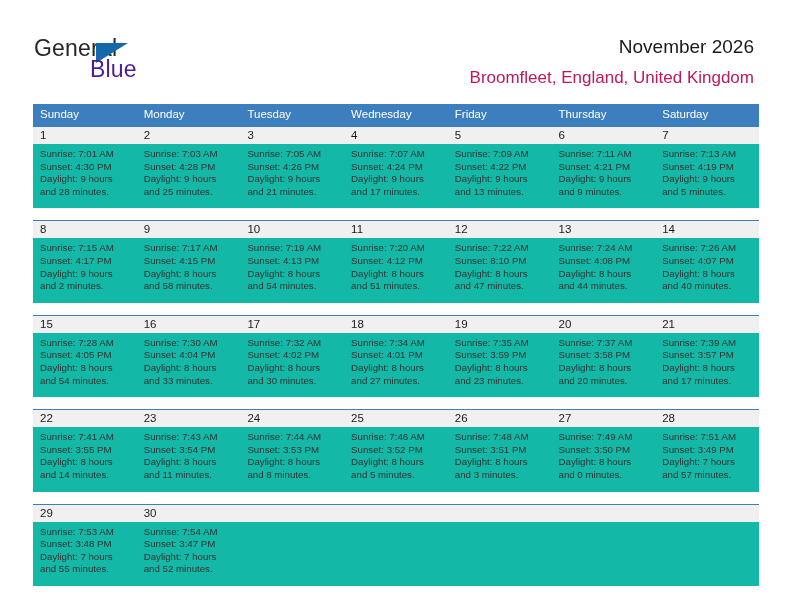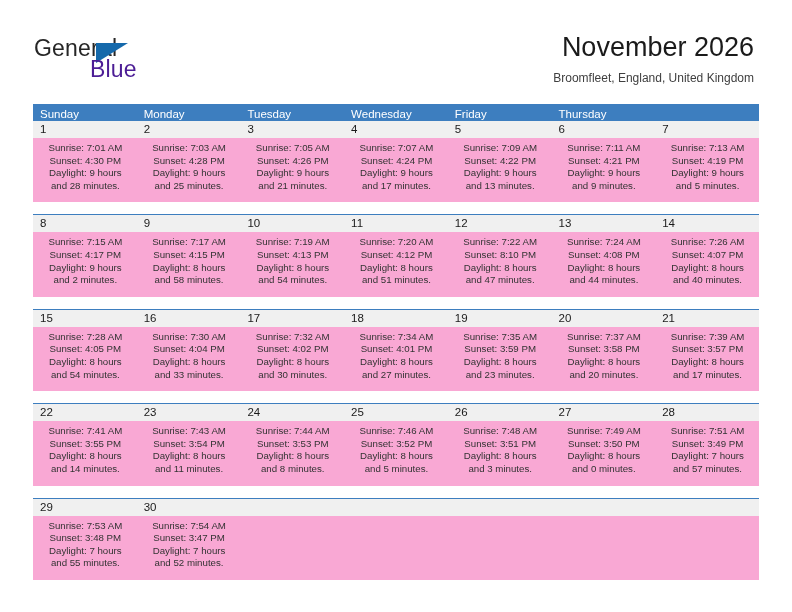"November 2026" .cal-title { font-size: 27px -> 19px }
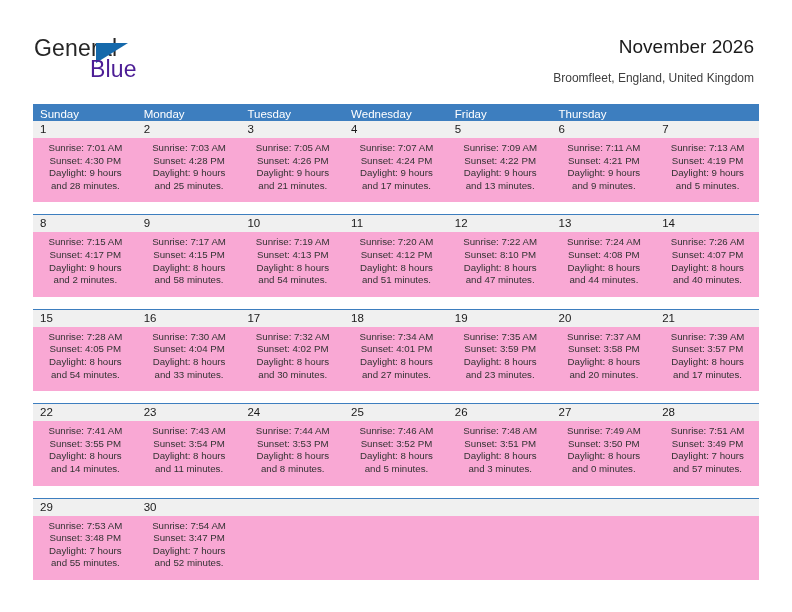"Broomfleet, England, United Kingdom" .cal-subtitle { color: #404040 -> #be185d; font-size: 12px -> 17px }
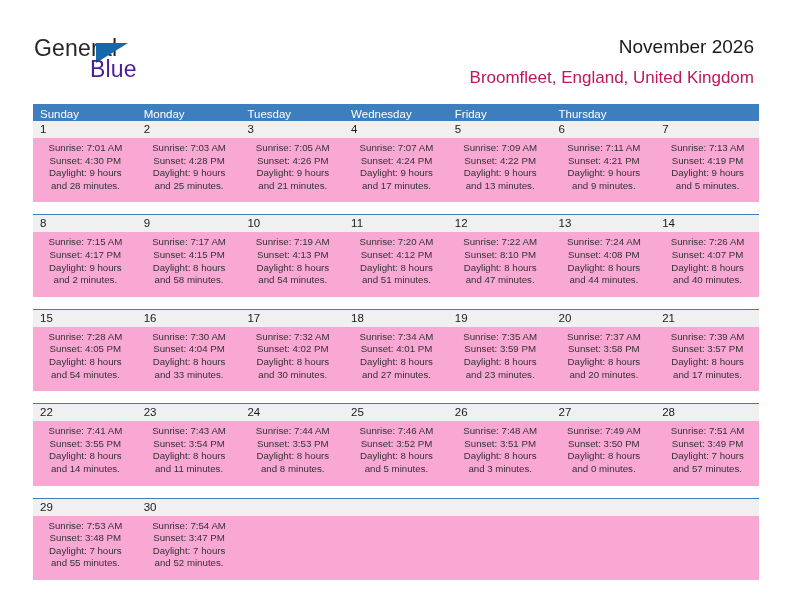"Sunday" .cal-head { height: 16px -> 22px }
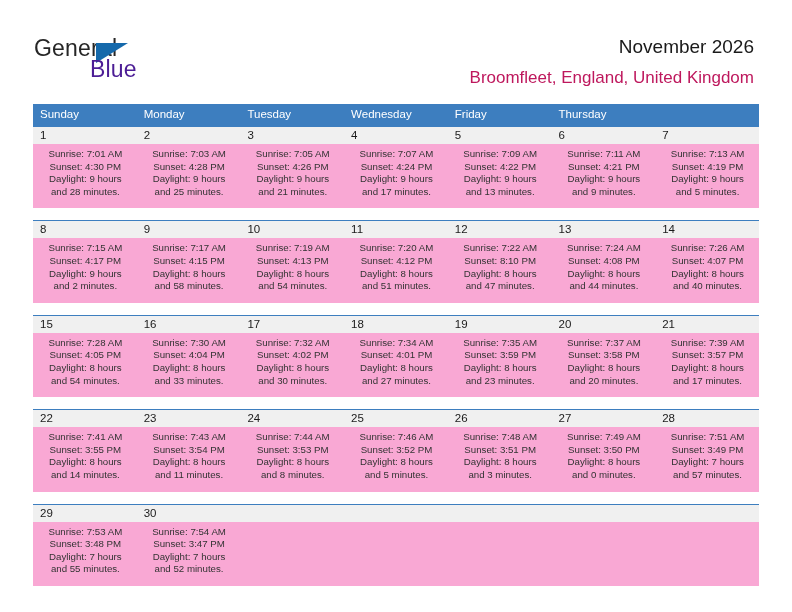"Saturday" div.hcell { html: none -> <div>Saturday</div> }
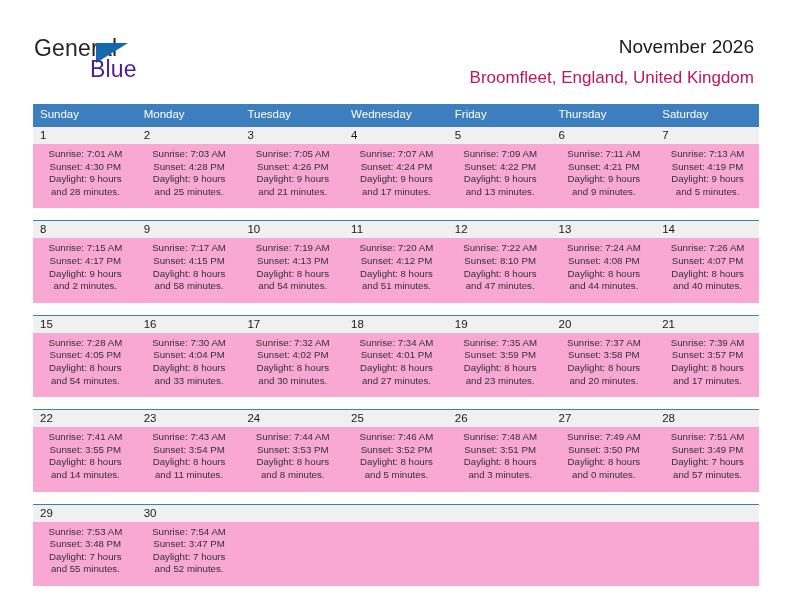"Sunrise: 7:01 AM" .week-body { background: #f9a8d4 -> #14b8a6; text-align: center -> none }
